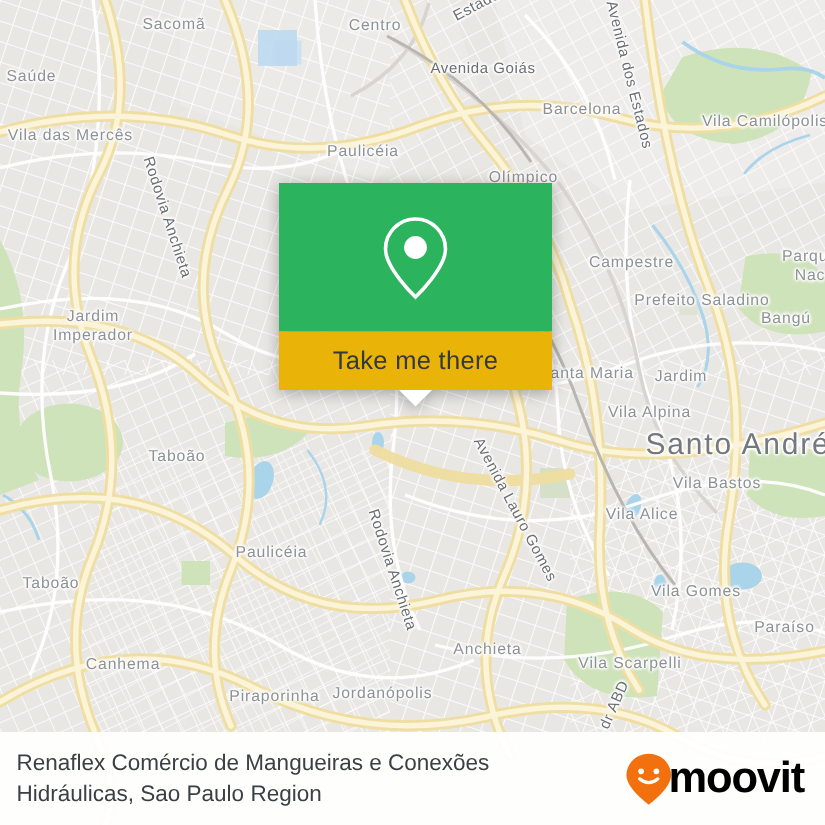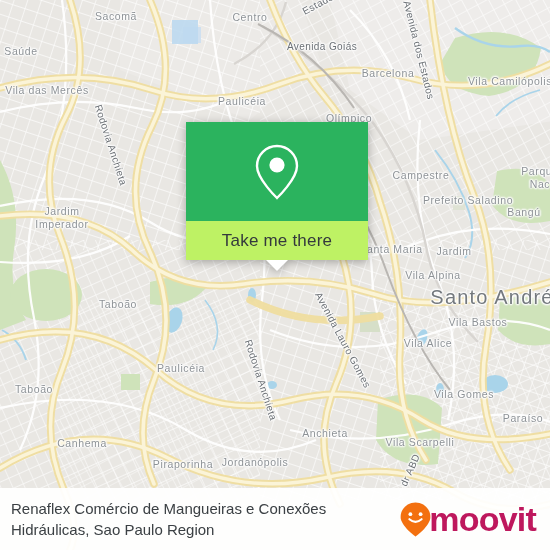"Take me there" .popup-foot { background: #bef264 -> #eab308 }
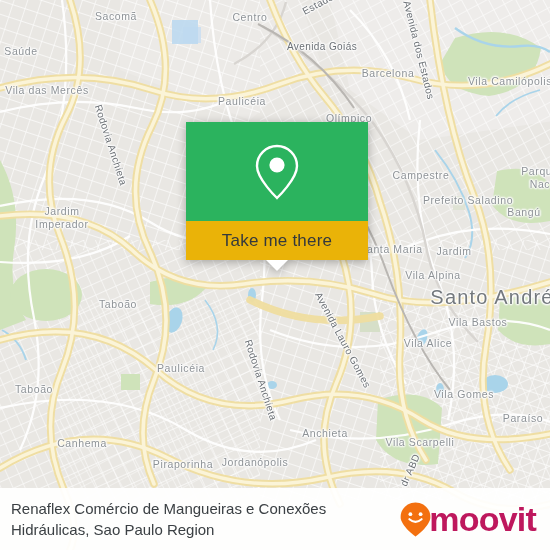"moovit" .brand-word { color: #be185d -> #000000; font-size: 34px -> 29px }
